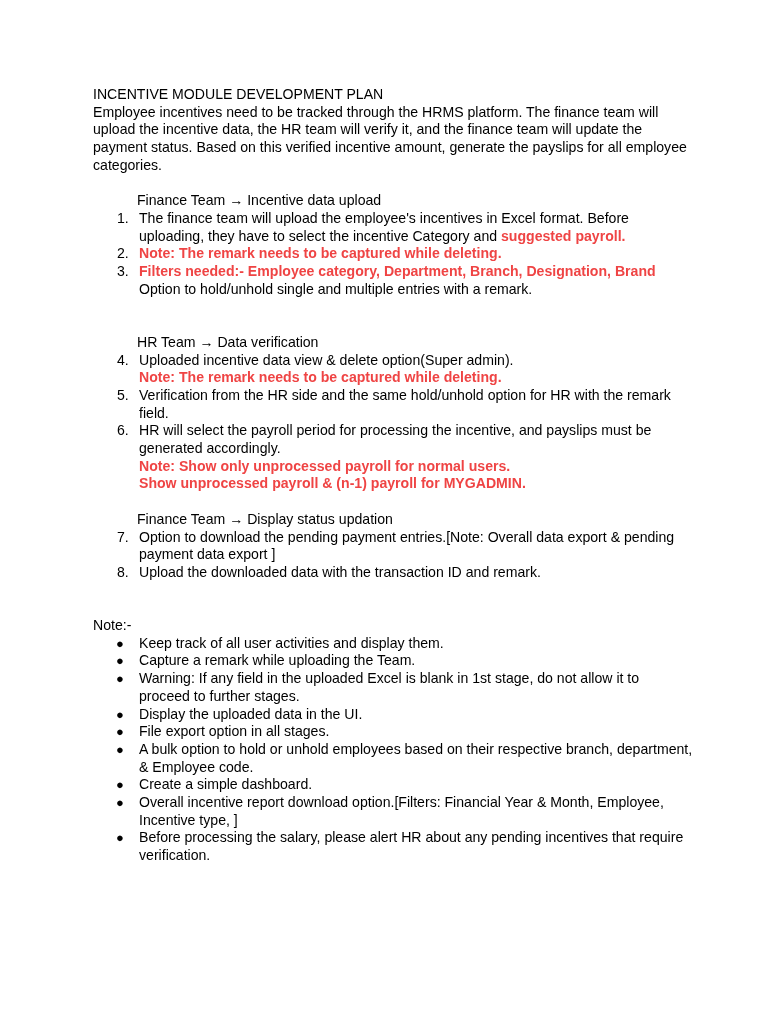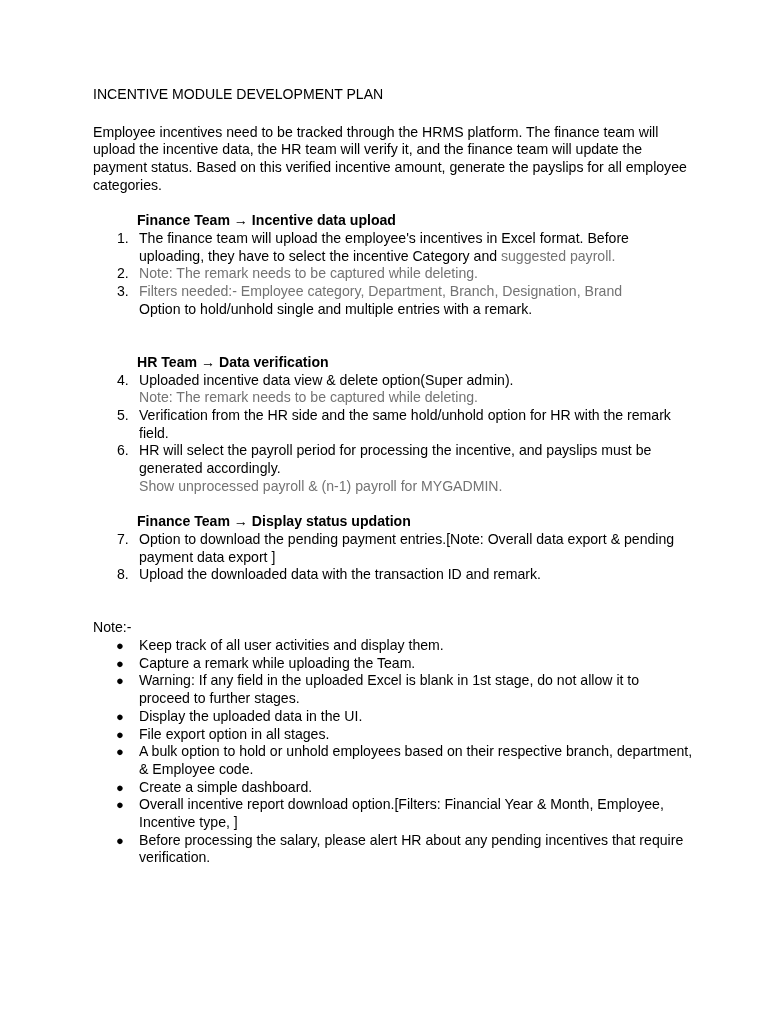"Employee incentives need to be" .intro { margin-top: 20px -> 0 }
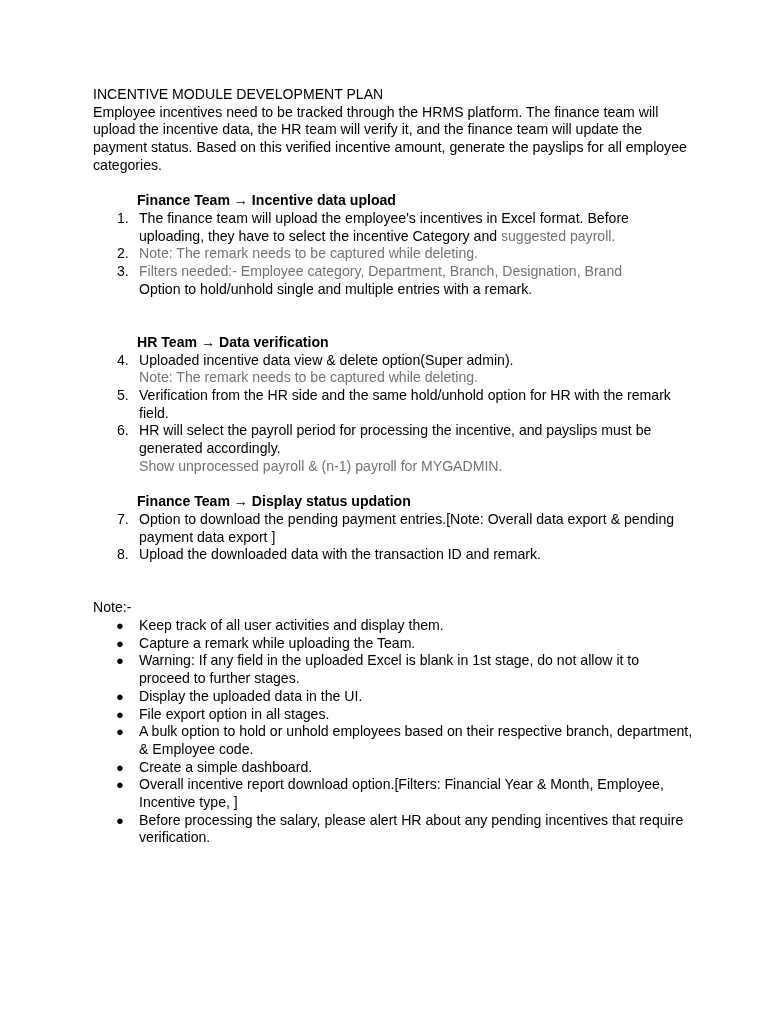"Finance Team → Incentive data" .section-head { font-weight: bold -> normal }
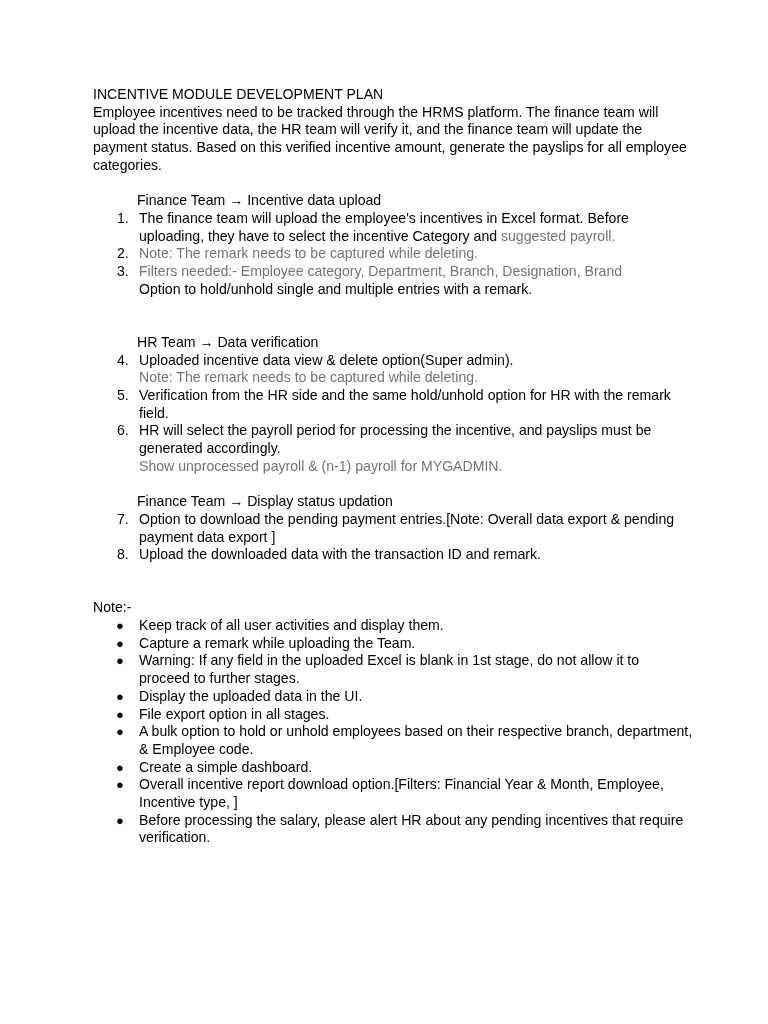"suggested payroll." .blue { color: #737373 -> #ef4444; font-weight: none -> bold }
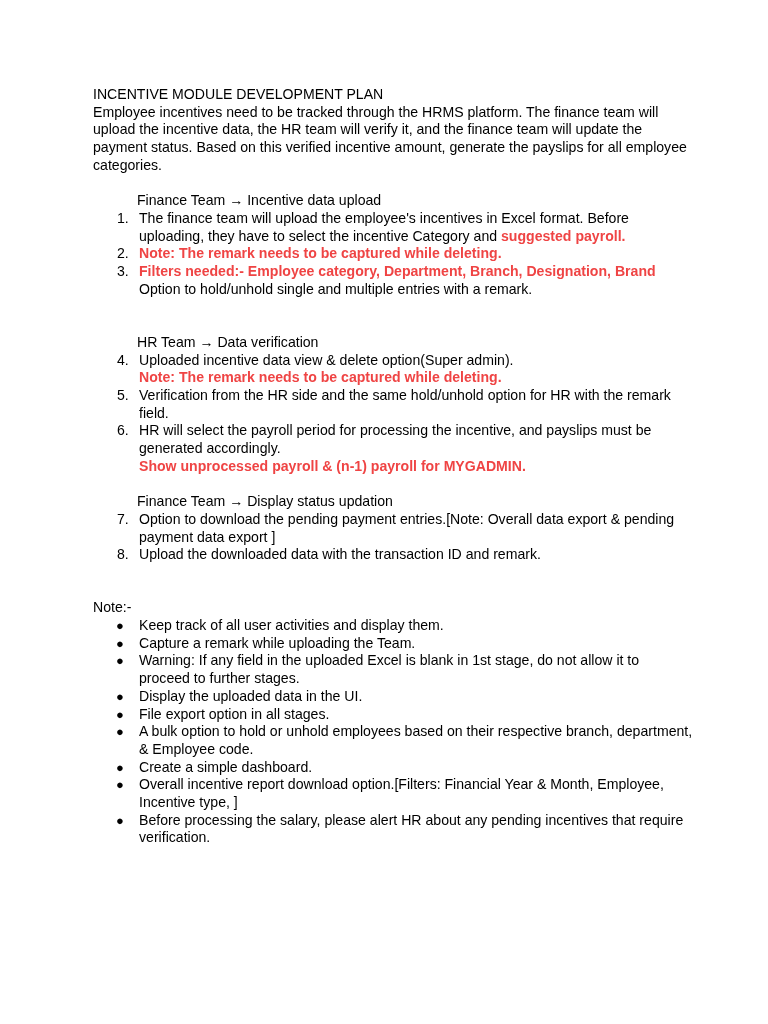"Note: Show only unprocessed payroll" span.line { html: none -> <span>Note: Show only unprocessed payroll for normal users.</span> }
